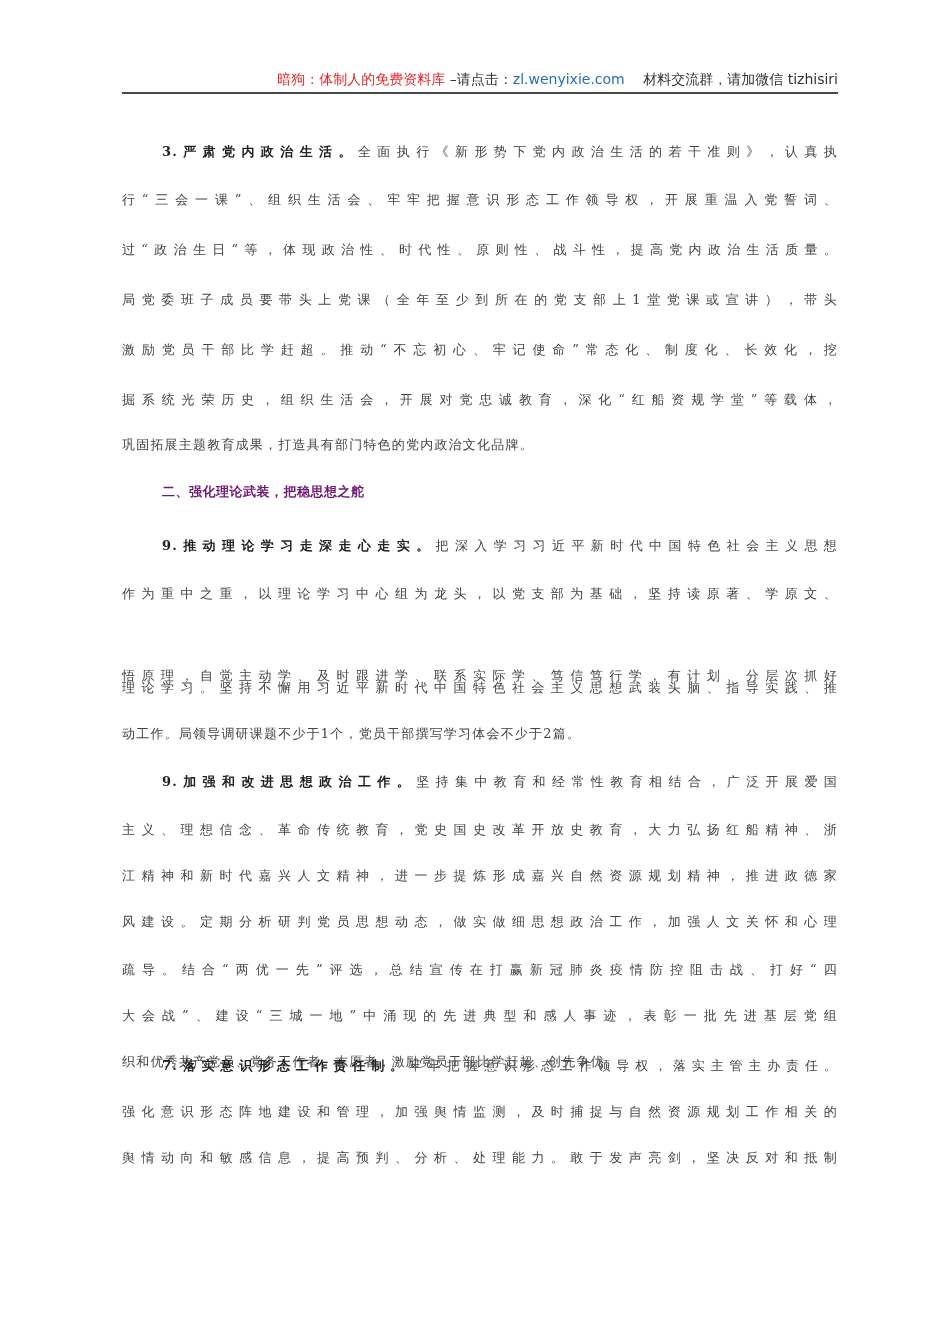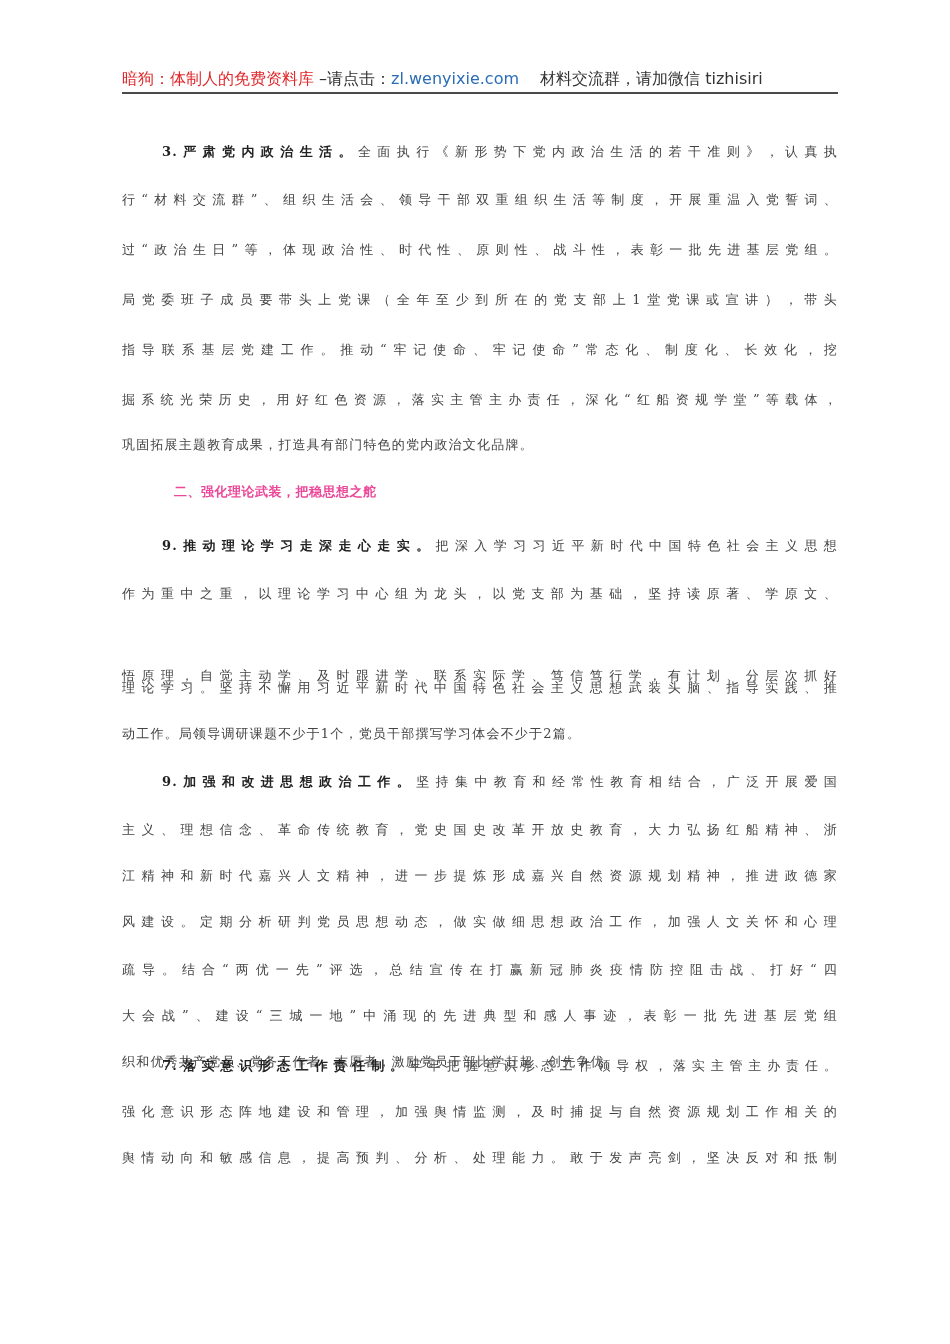"暗狗：体制人的免费资料库 –请点击：zl.wenyixie.com" .header { font-size: 16px -> 14px; text-align: left -> right }
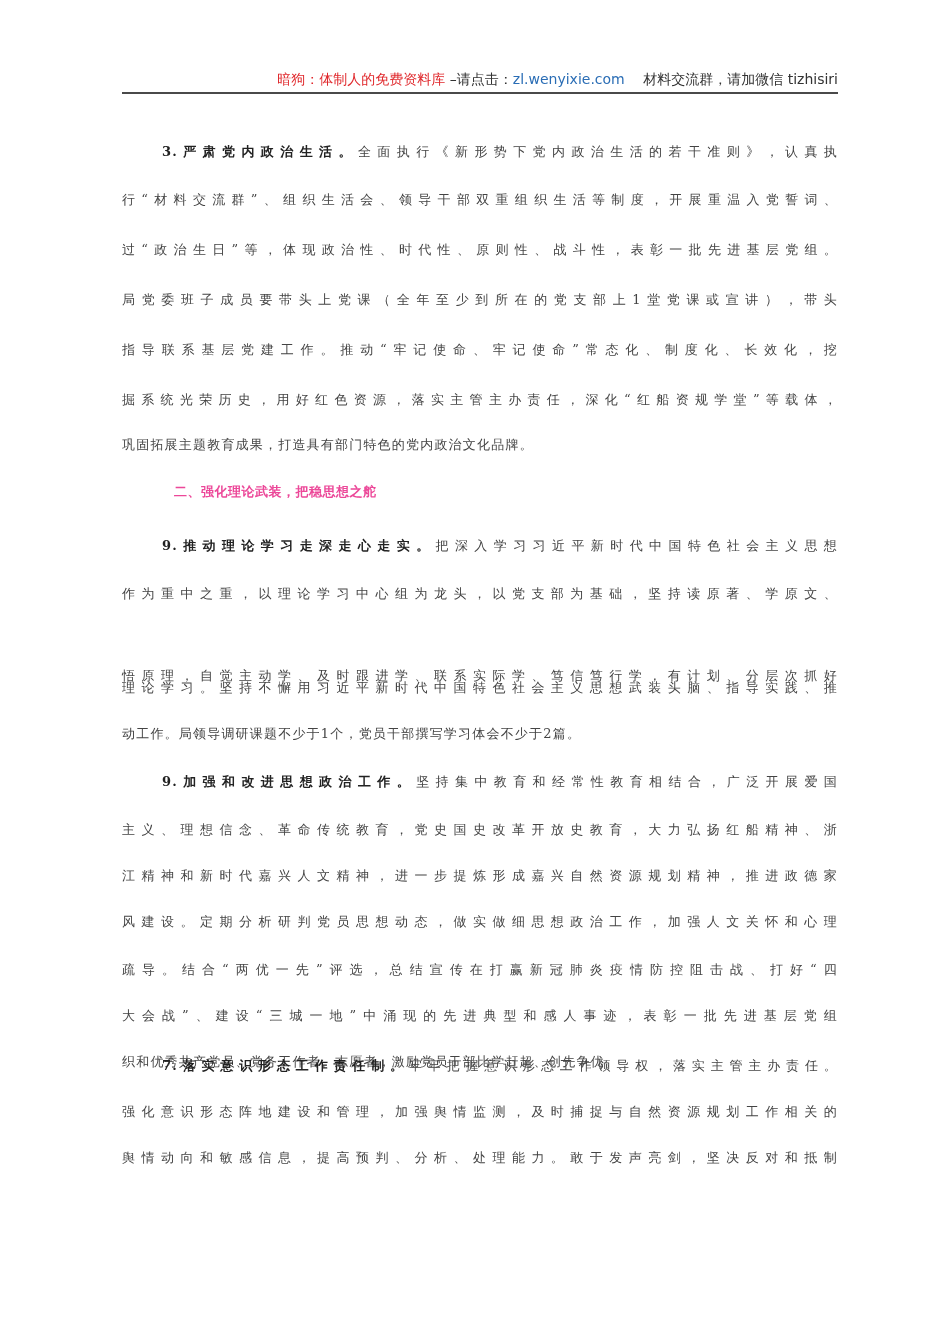"行“材料交流群”、组织生活会、领导干部双重组织生活等制度，开展重温入党誓词、" div.line { text: 材料交流群”、组织生活会、领导干部双重组织生活等制度 -> 三会一课”、组织生活会、牢牢把握意识形态工作领导权 }
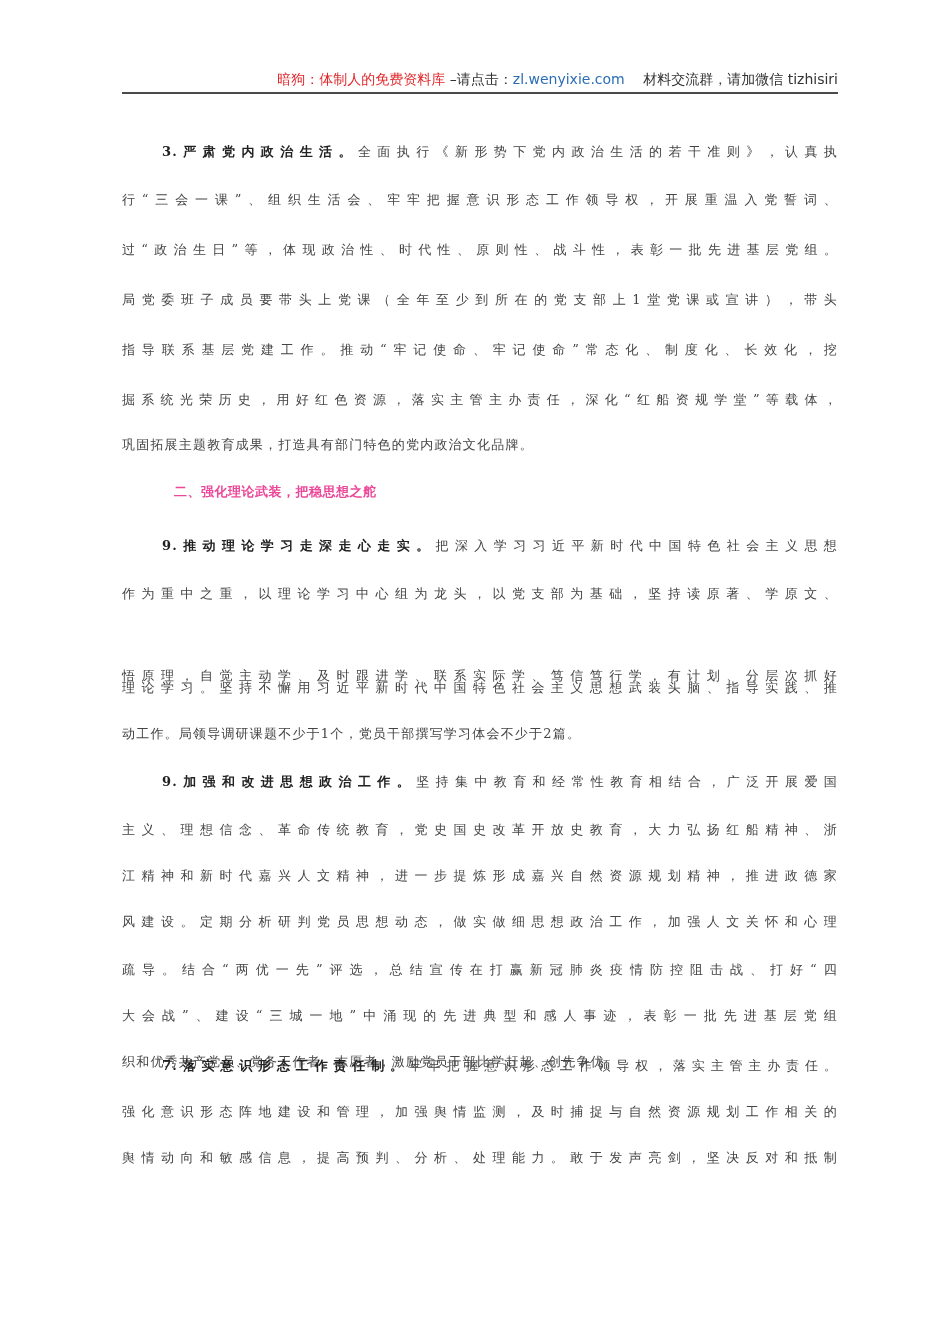"过“政治生日”等，体现政治性、时代性、原则性、战斗性，表彰一批先进基层党组。" div.line { text: 表彰一批先进基层党组 -> 提高党内政治生活质量 }
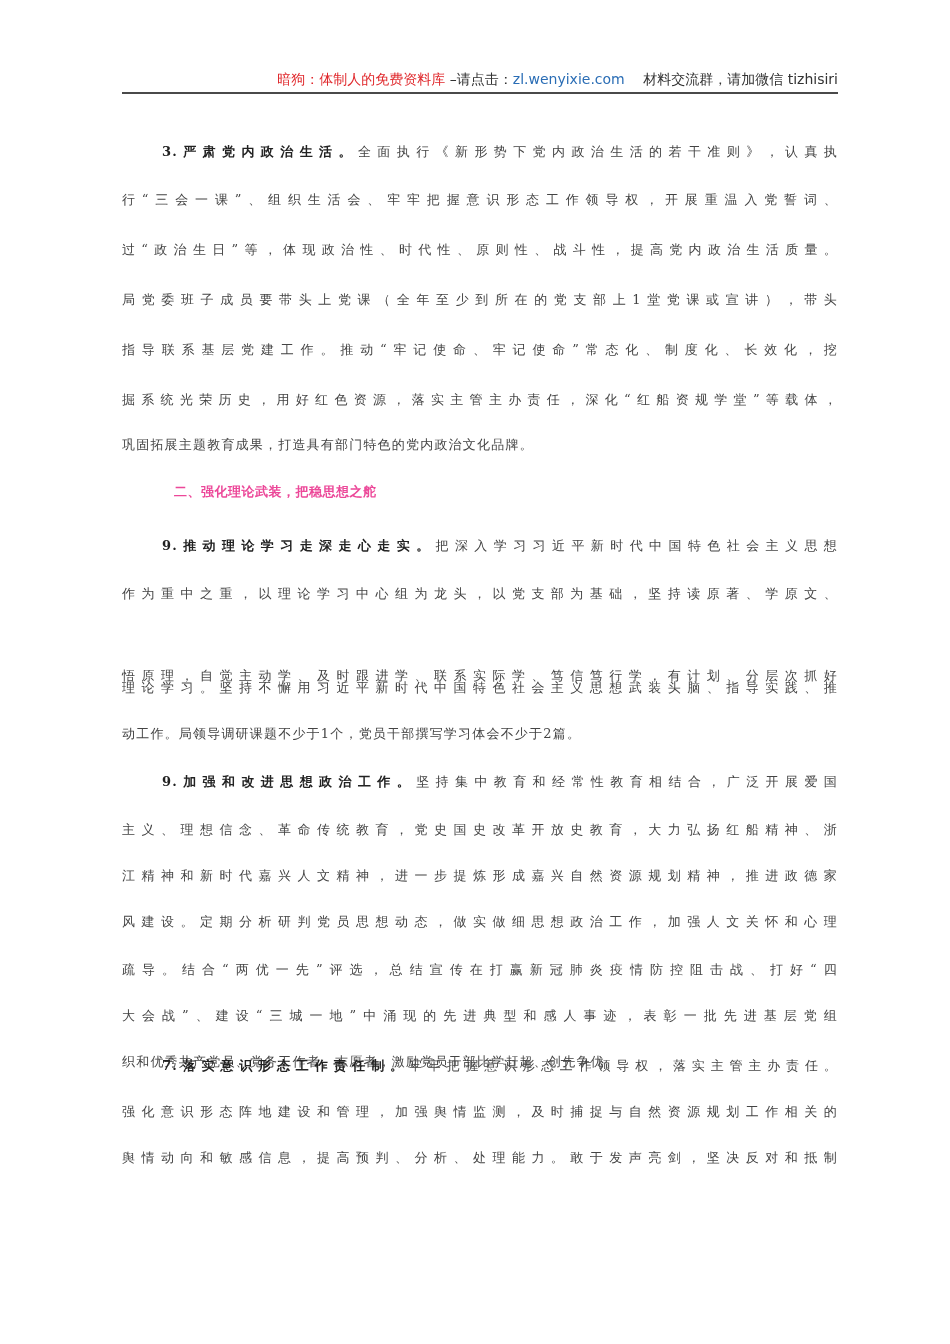"指导联系基层党建工作。推动“牢记使命、牢记使命”常态化、制度化、长效化，挖" div.line { text: 指导联系基层党建工作。推动“牢记使命 -> 激励党员干部比学赶超。推动“不忘初心 }
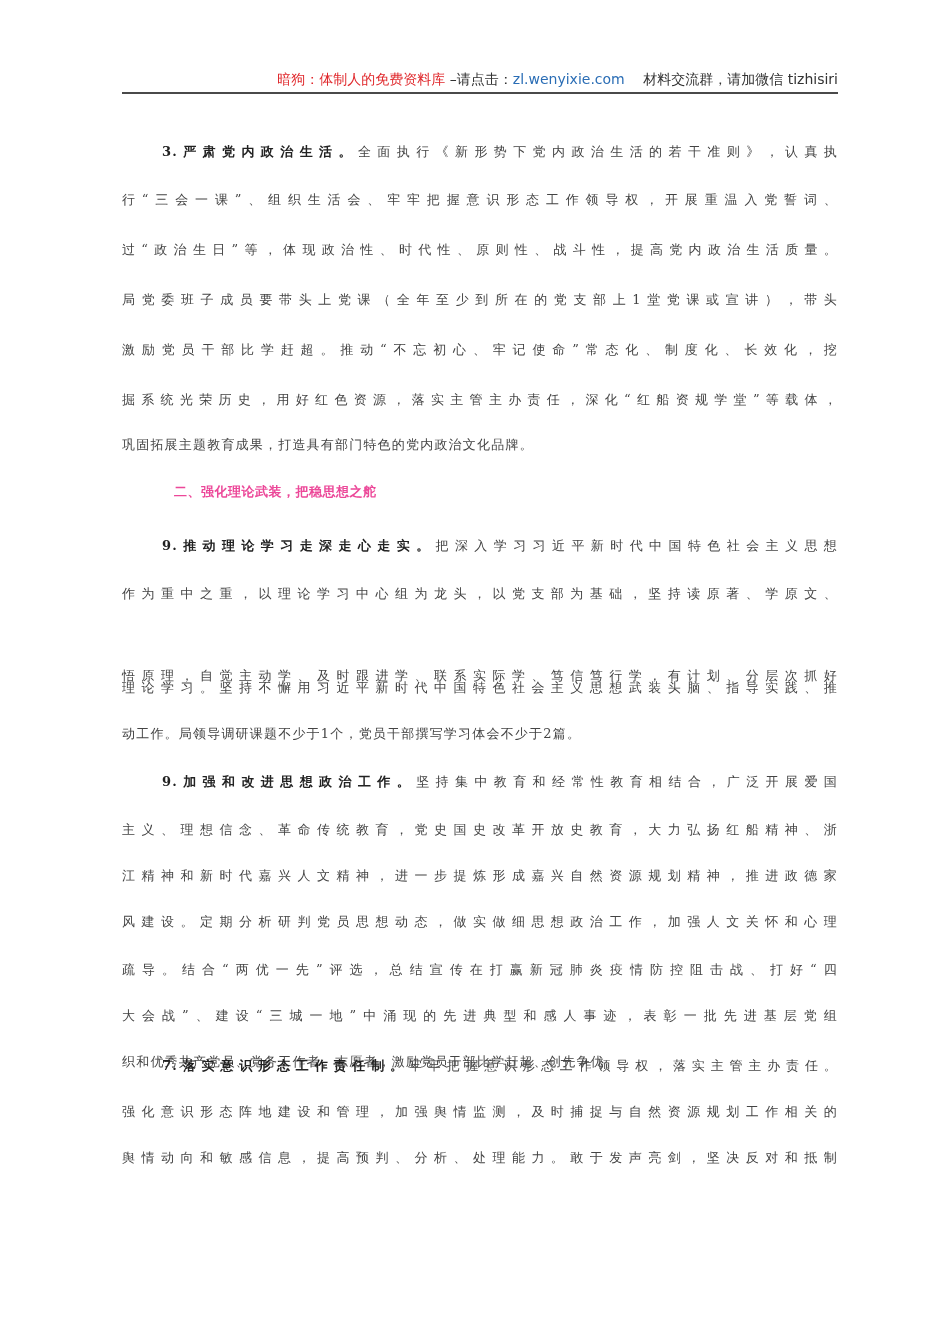"掘系统光荣历史，用好红色资源，落实主管主办责任，深化“红船资规学堂”等载体，" div.line { text: 用好红色资源，落实主管主办责任 -> 组织生活会，开展对党忠诚教育 }
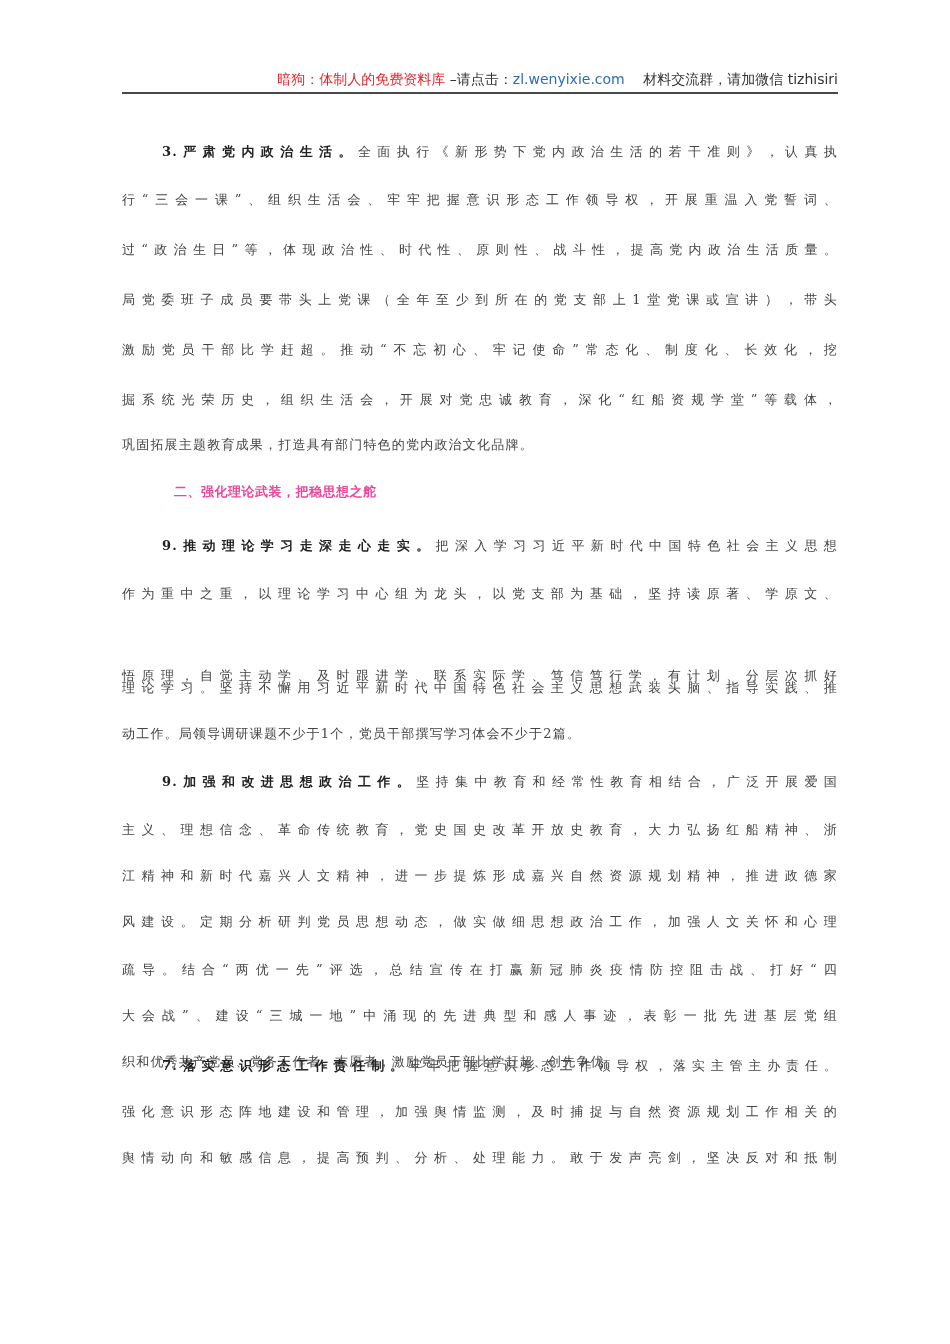"二、强化理论武装，把稳思想之舵" .heading { color: #ec4899 -> #701a75; margin-left: 12px -> none }
